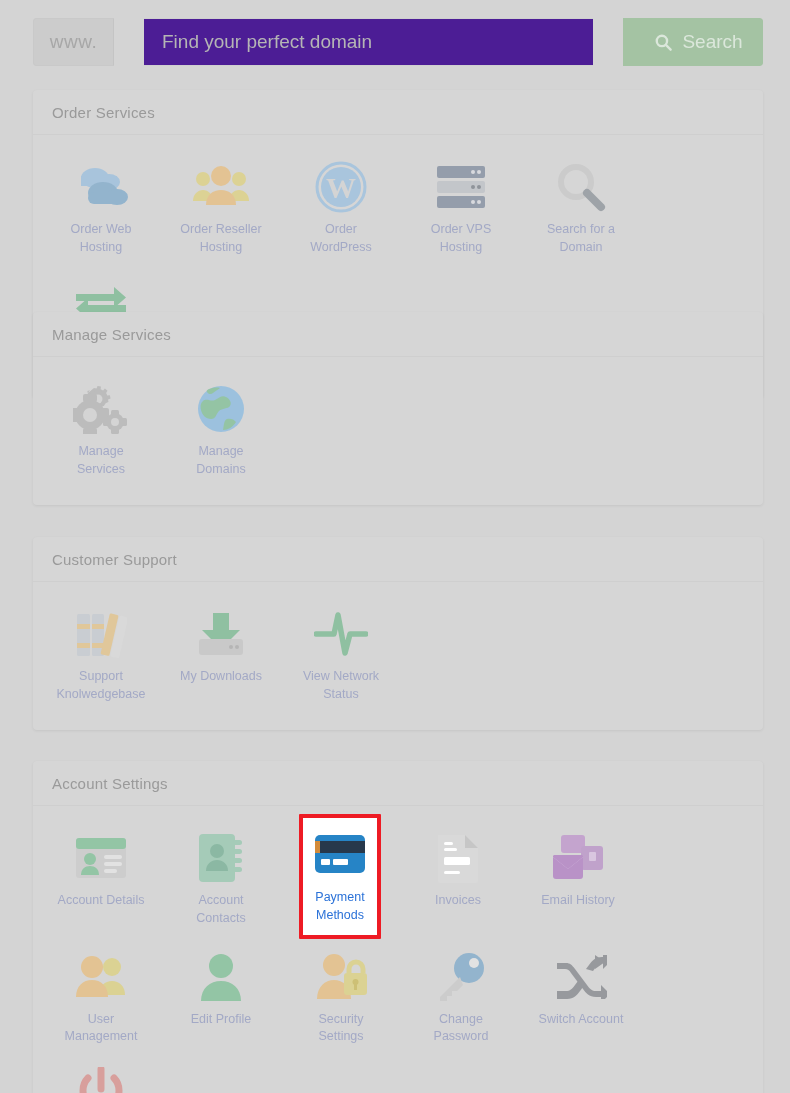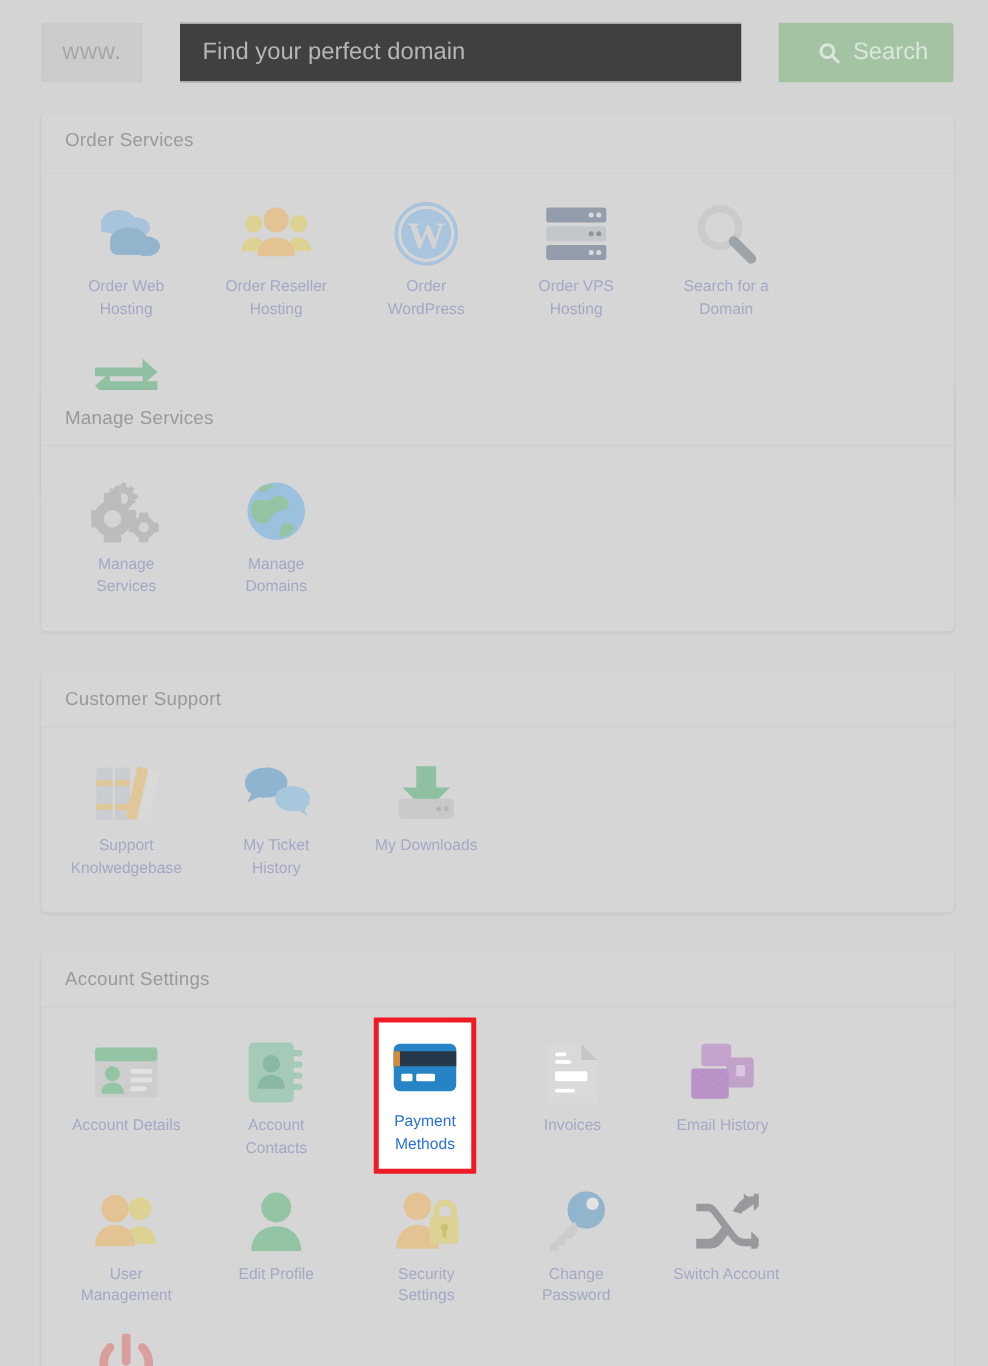"Find your perfect domain" .search-input { background: #404040 -> #4c1d95 }
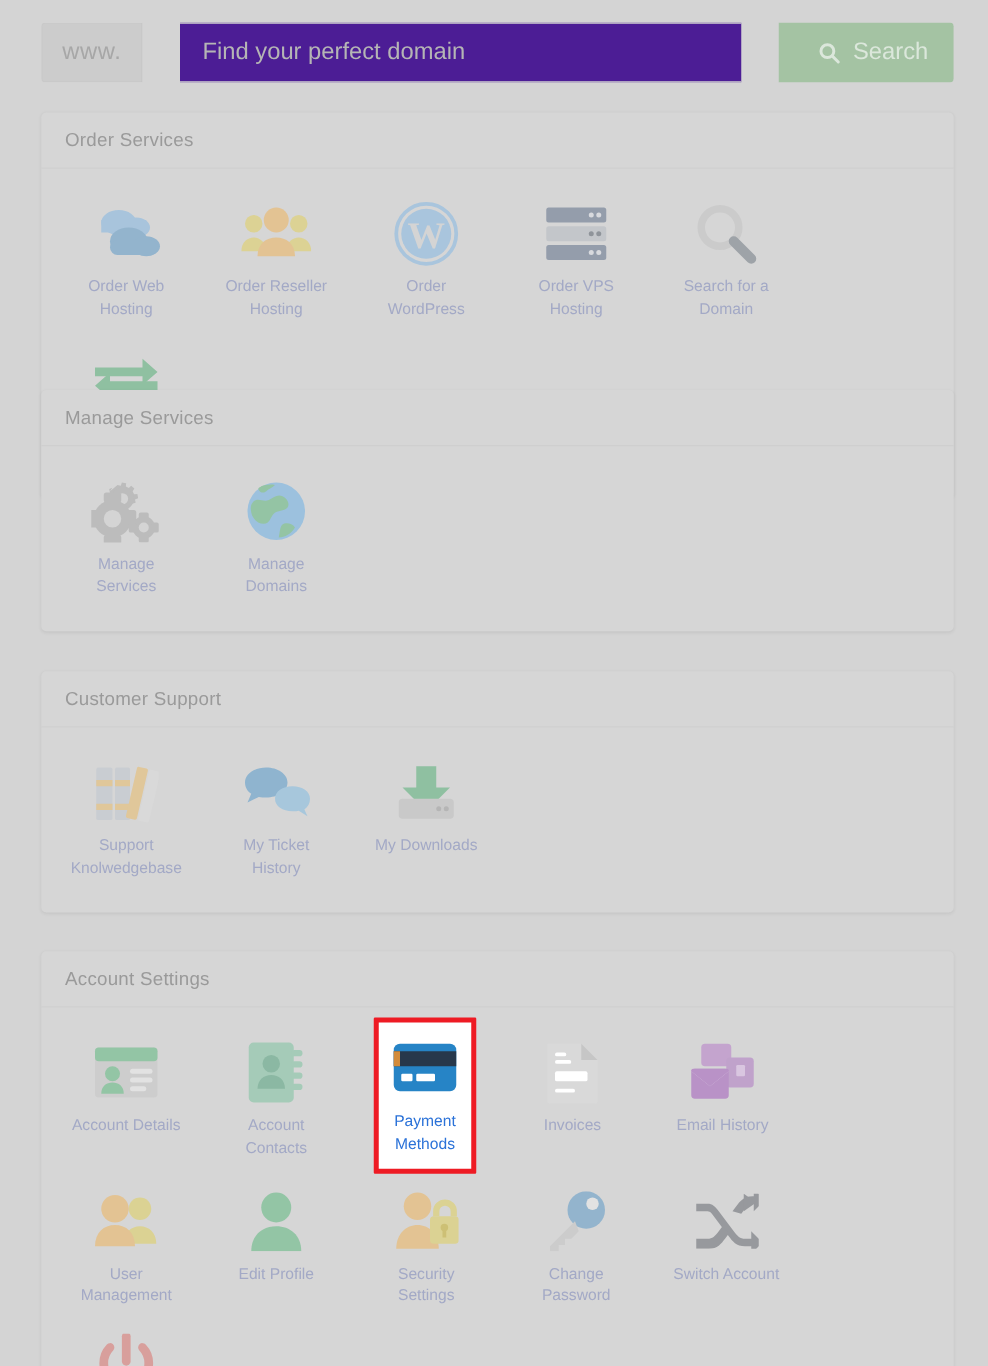"My Ticket" div.tile { html: <div> <div> <svg> <path></path> <path></path> </svg> </div> <div>My Ticket<br>History</div> </div> -> none }
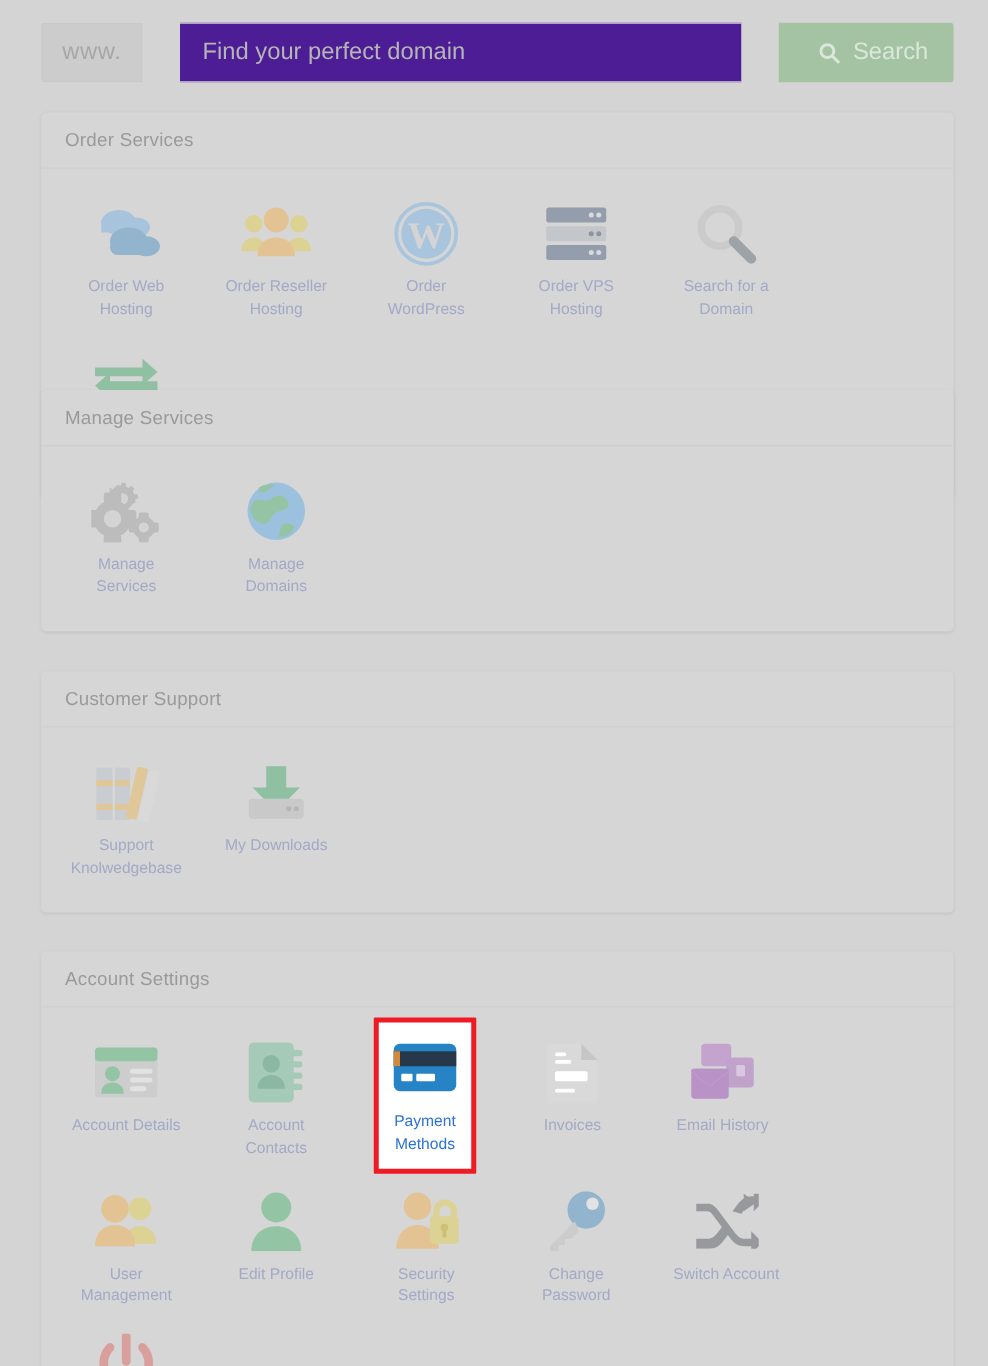"View Network" div.tile { html: none -> <div> <div> <svg> <polyline></polyline> </svg> </div> <div>View Network<br>Status</div> </div> }
